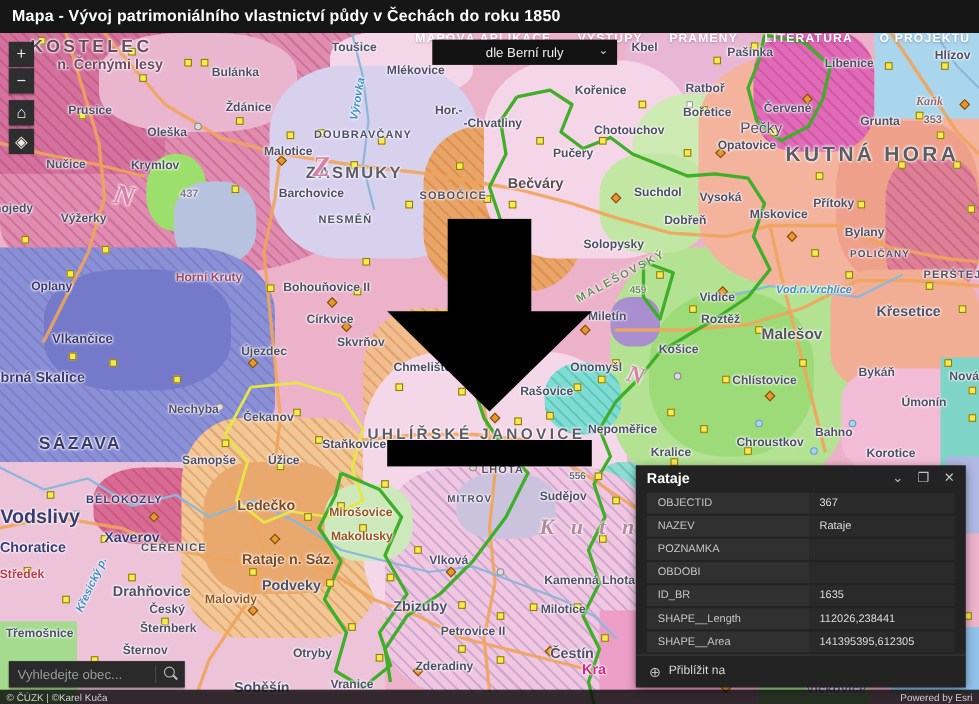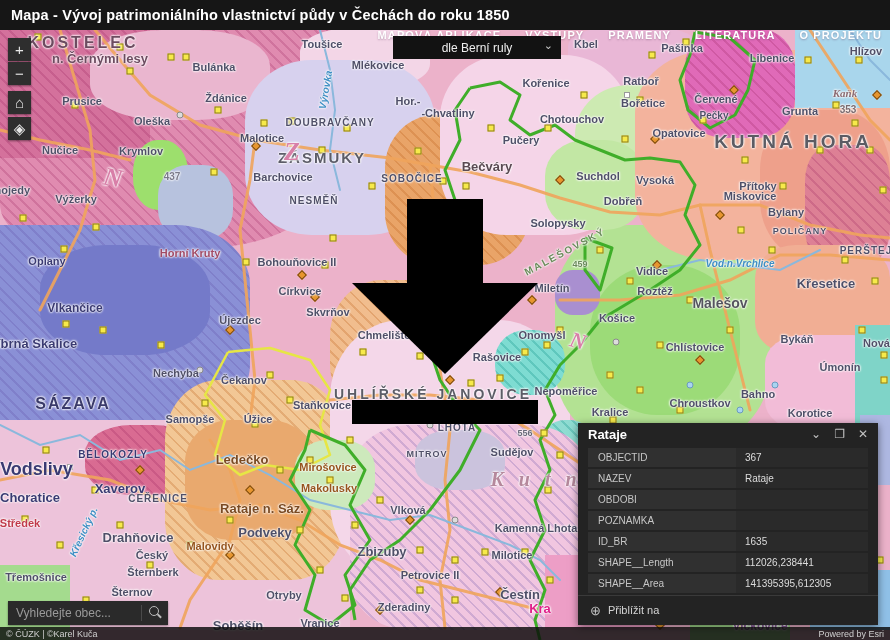"Pečky" span.mlbl { font-size: 10px -> 14px; font-weight: 700 -> 400; left: 714px -> 692px }
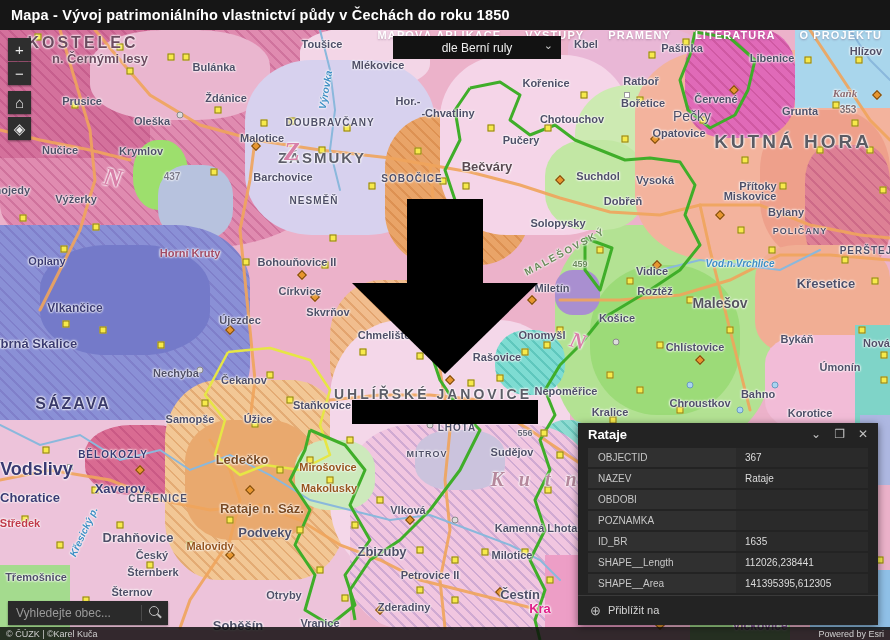"Miskovice" span.mlbl { left: 750px -> 708px }
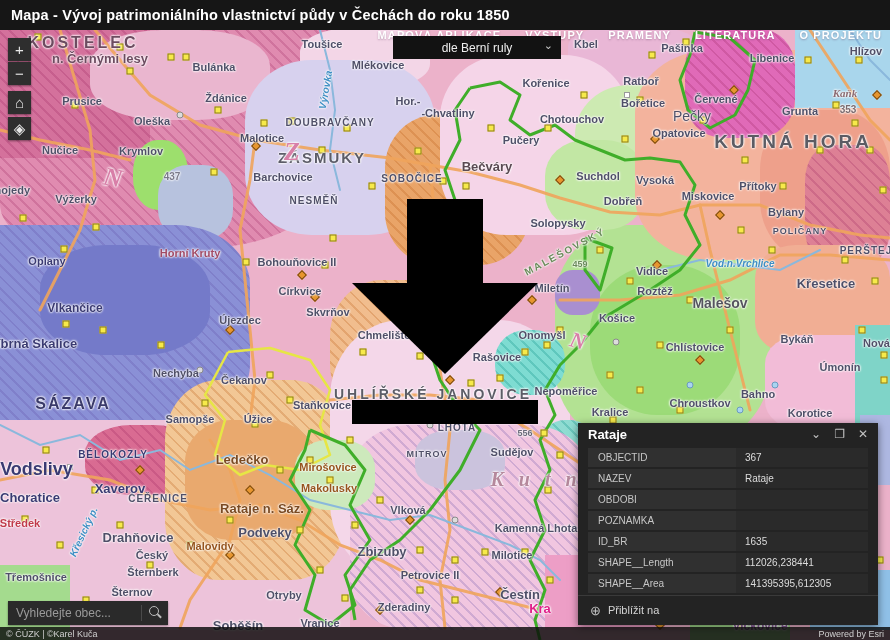"OBDOBI" div.prow { order: before "POZNAMKA" -> after "POZNAMKA" }
